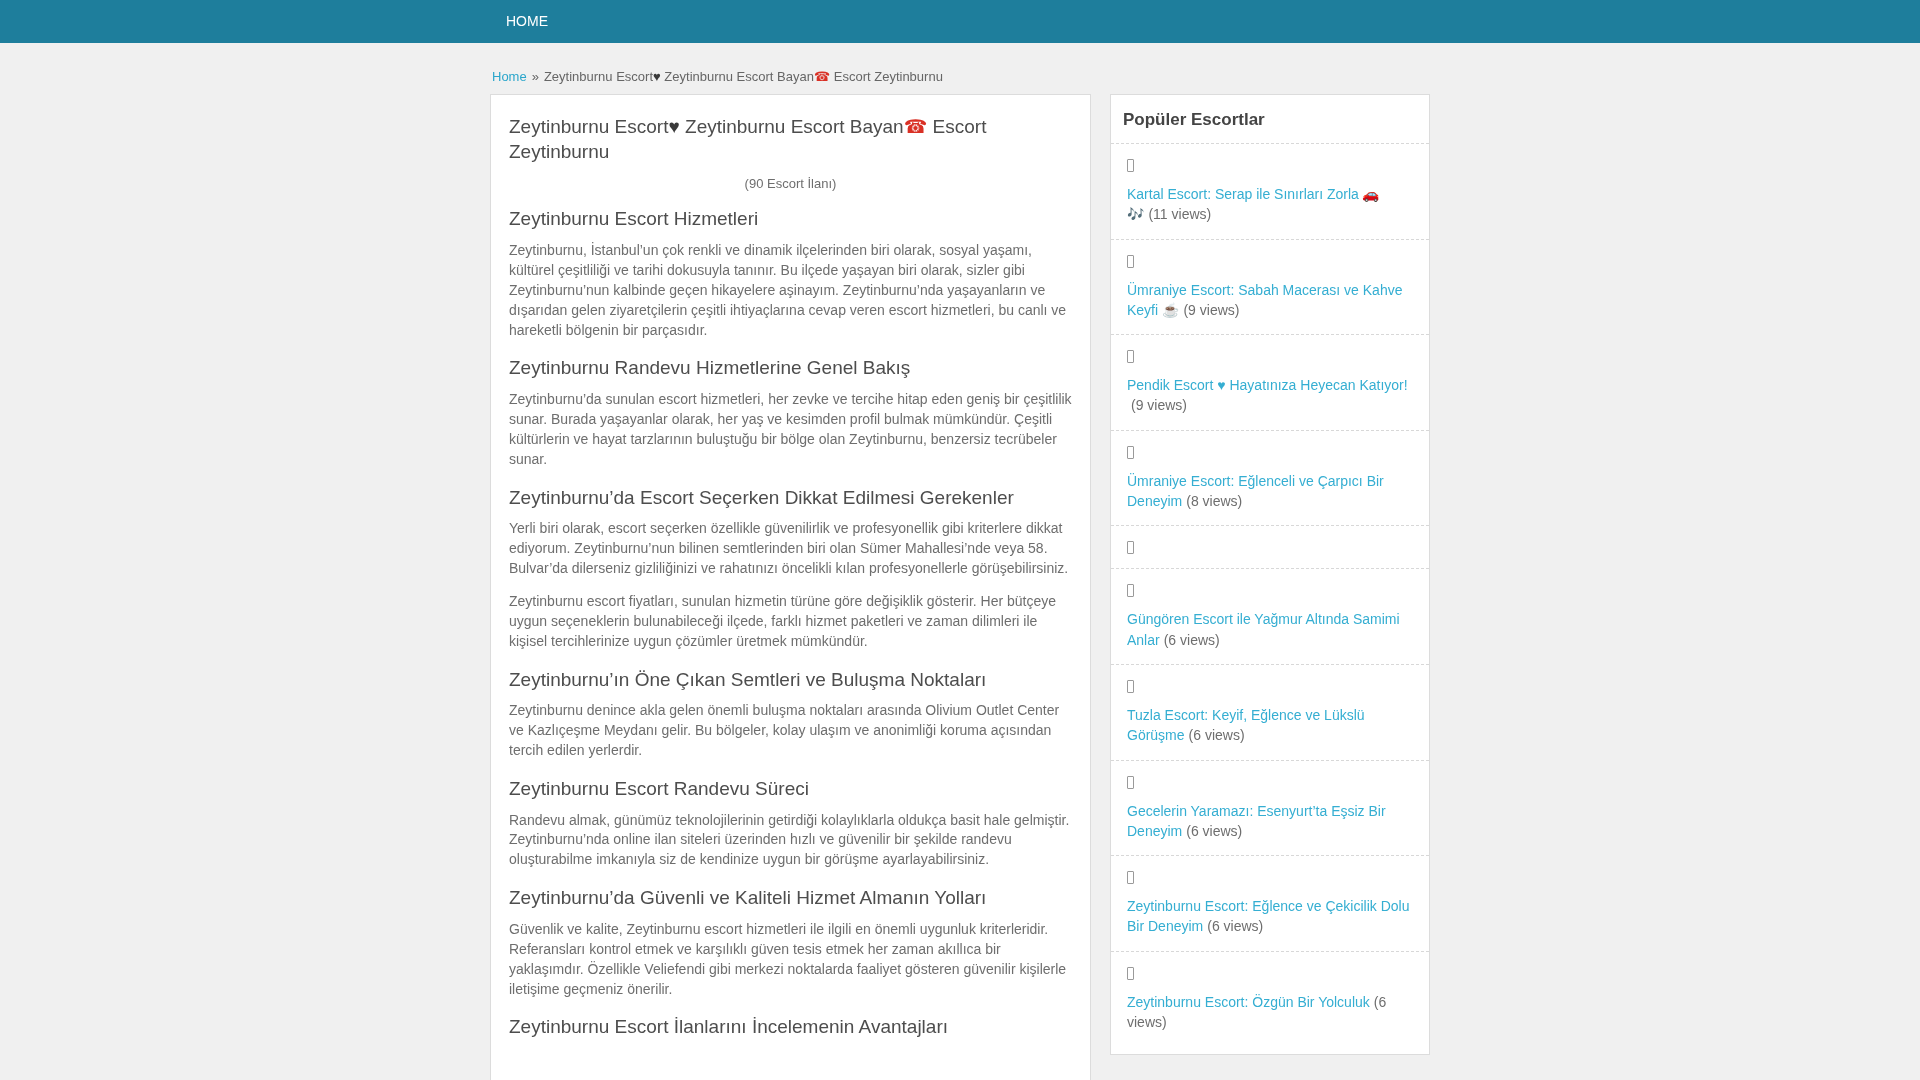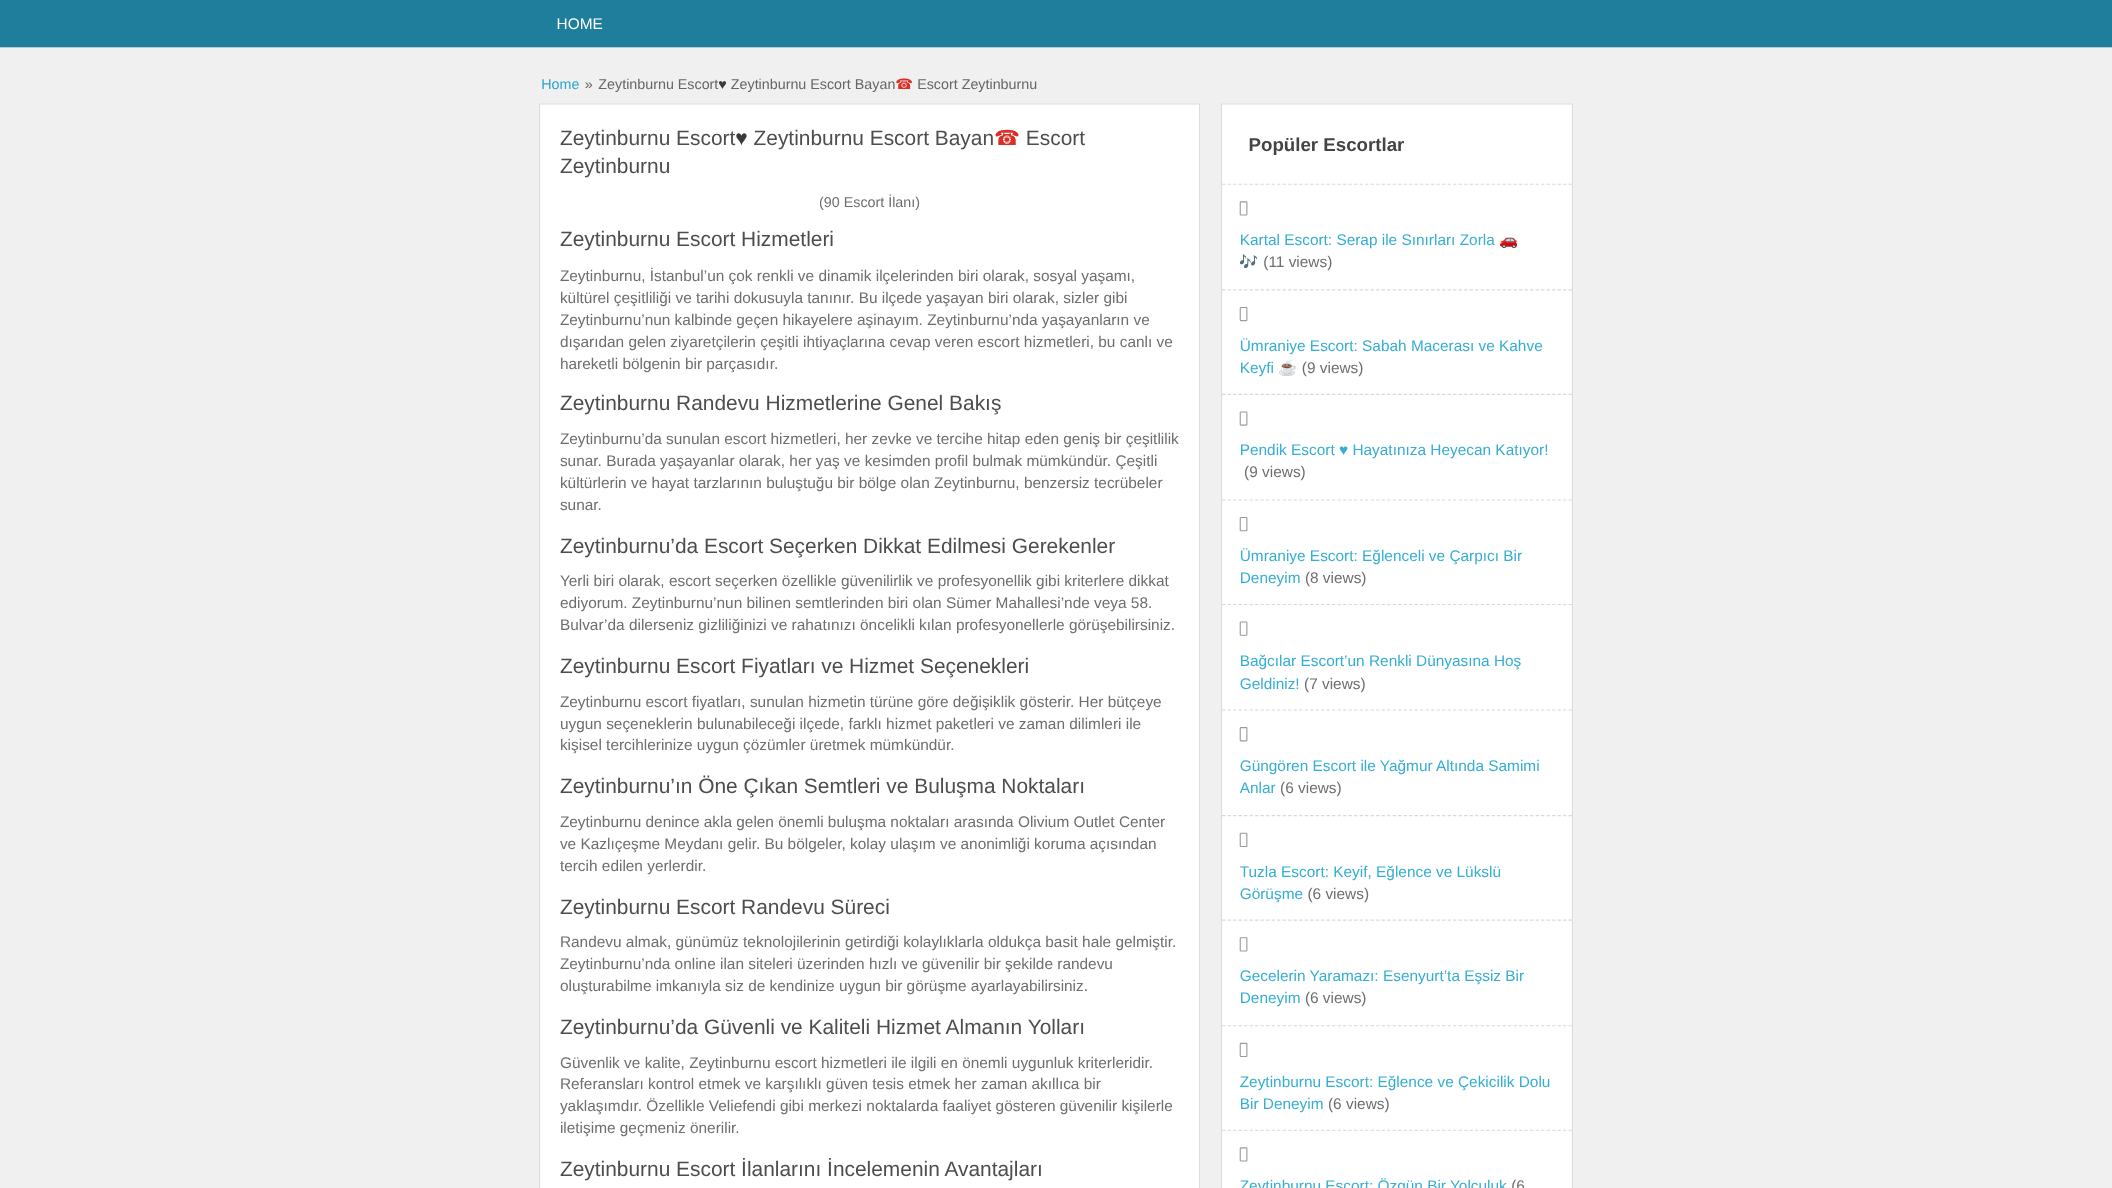"Popüler Escortlar" .sidebar-title { margin: 12px -> 0 }
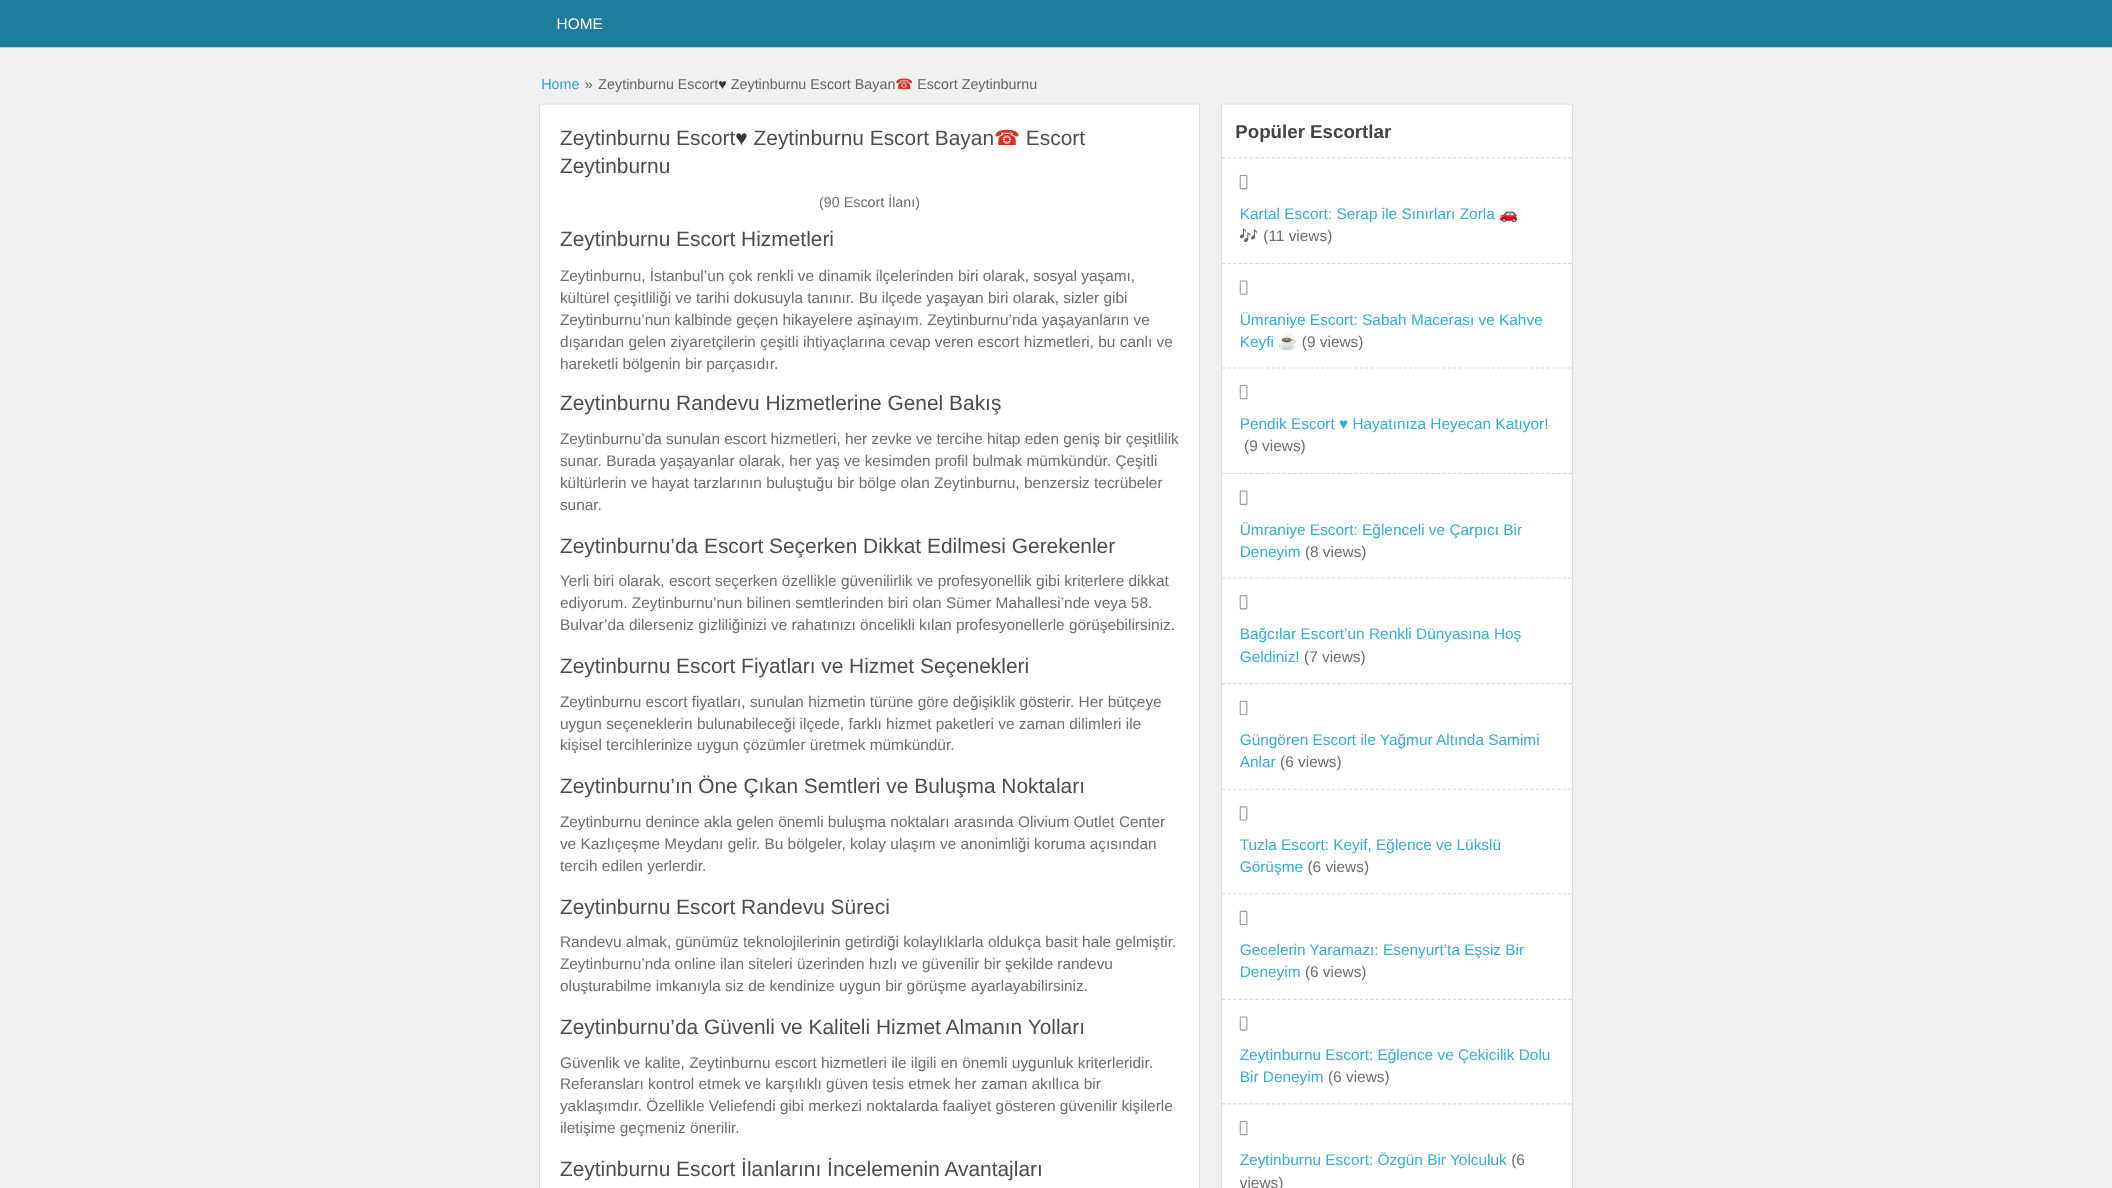"Bağcılar Escort’un Renkli Dünyasına Hoş" span.pop-text { html: <span><a>Bağcılar Escort’un Renkli Dünyasına Hoş Geldiniz!</a><span>(7 views)</span></span> -> none }
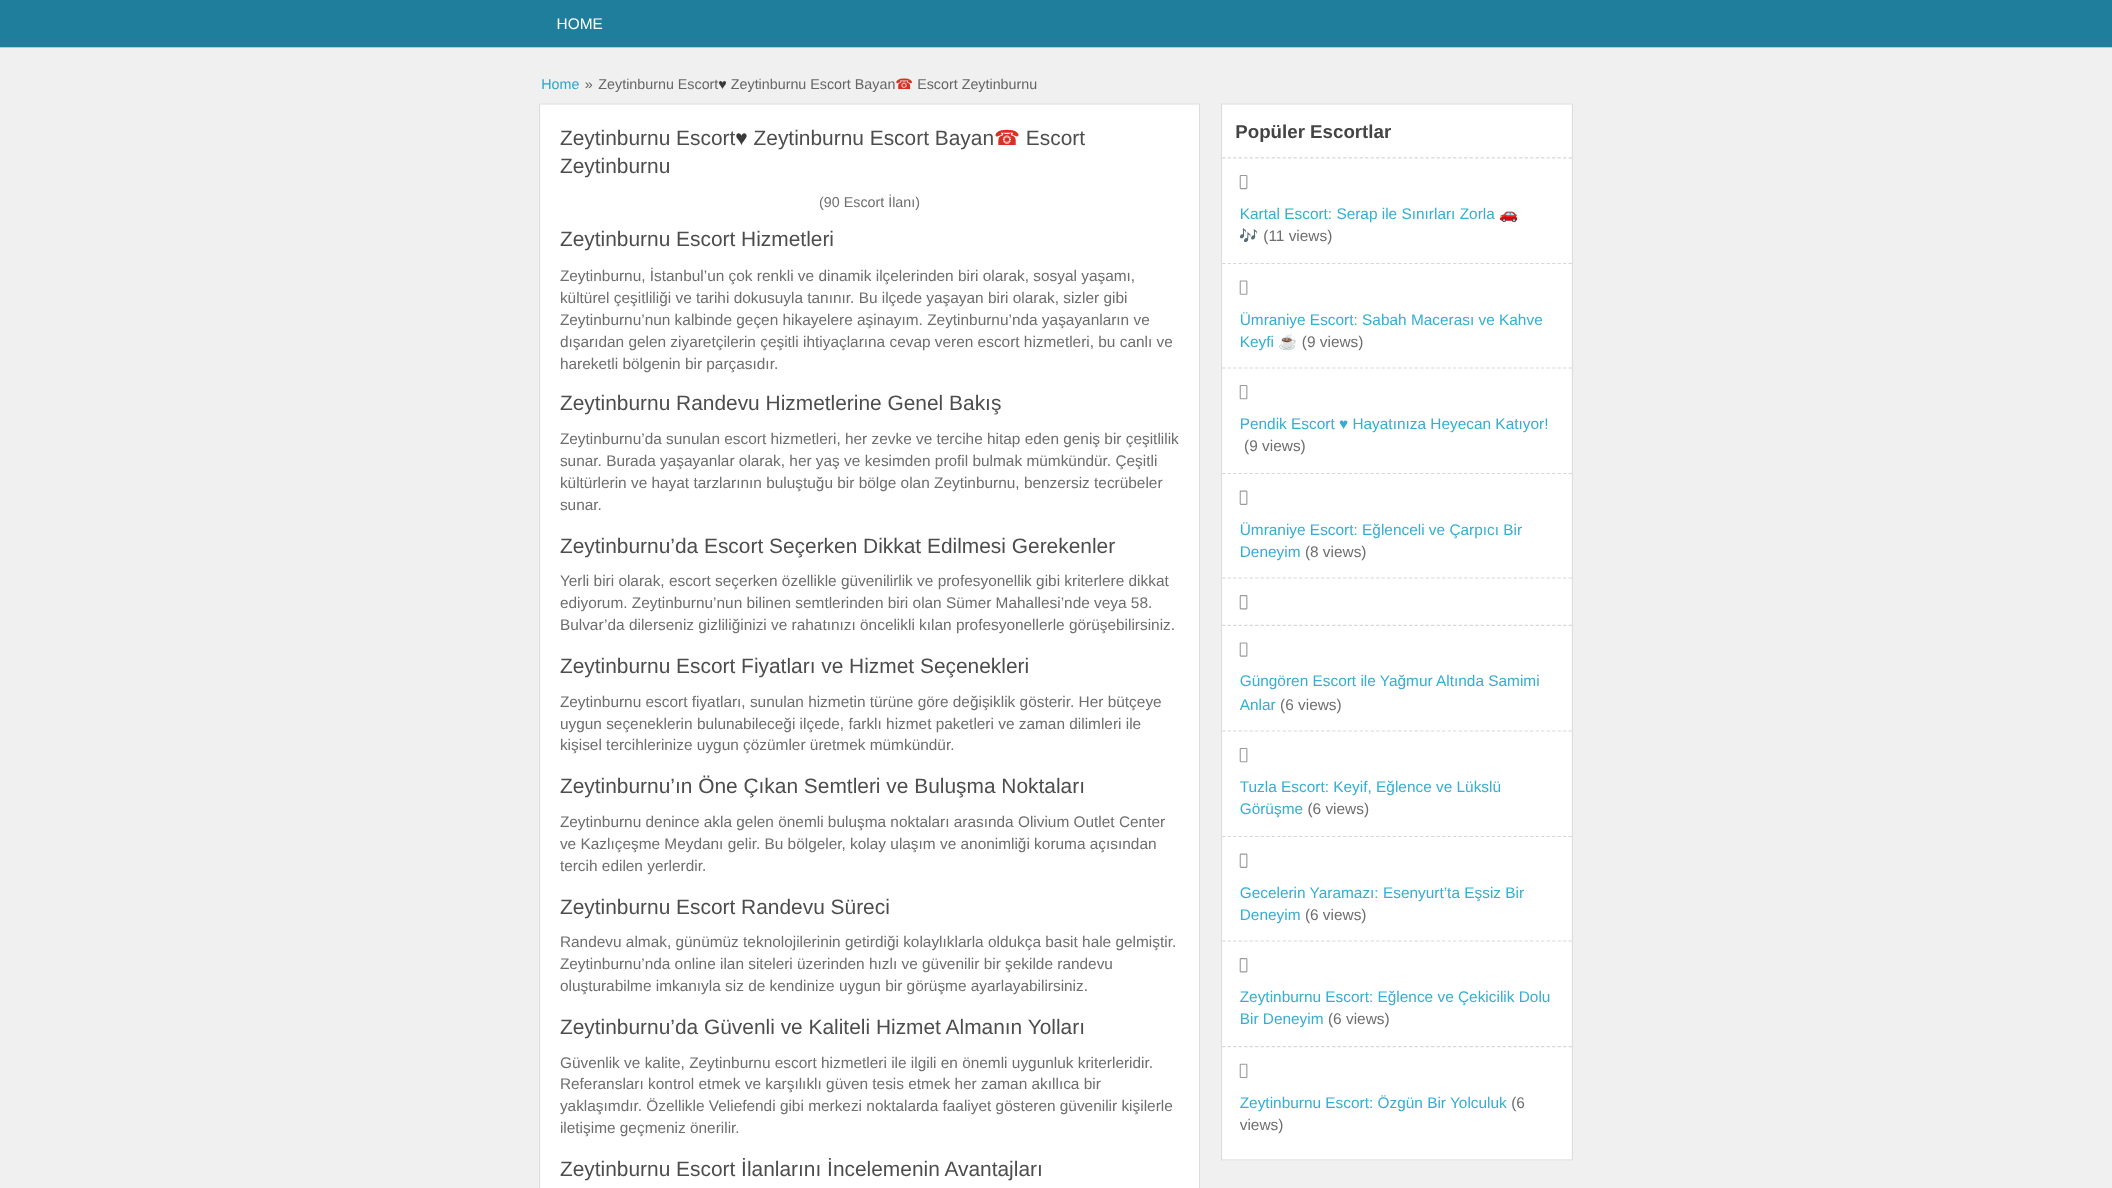"Zeytinburnu Escort Fiyatları ve Hizmet" h2.section-heading { html: <h2>Zeytinburnu Escort Fiyatları ve Hizmet Seçenekleri</h2> -> none }
